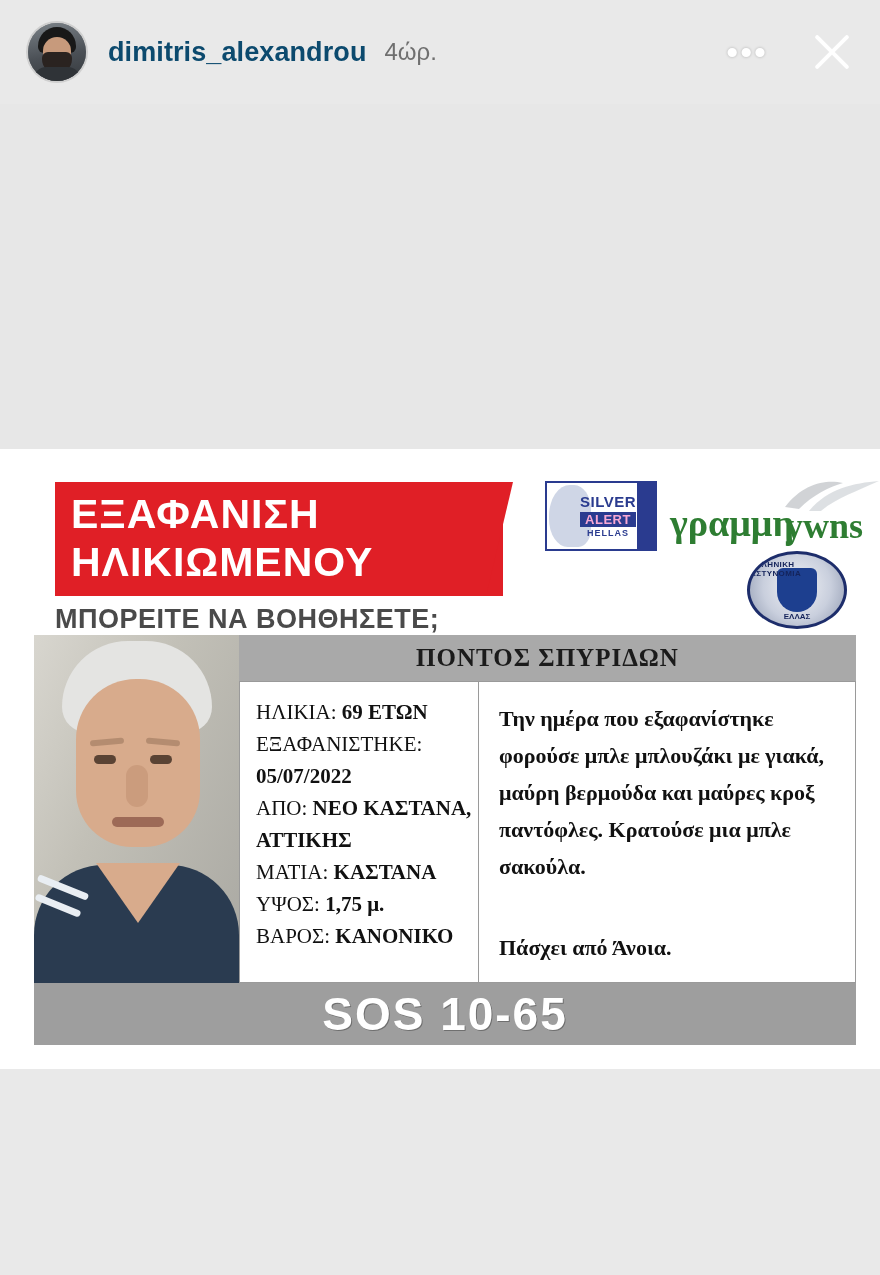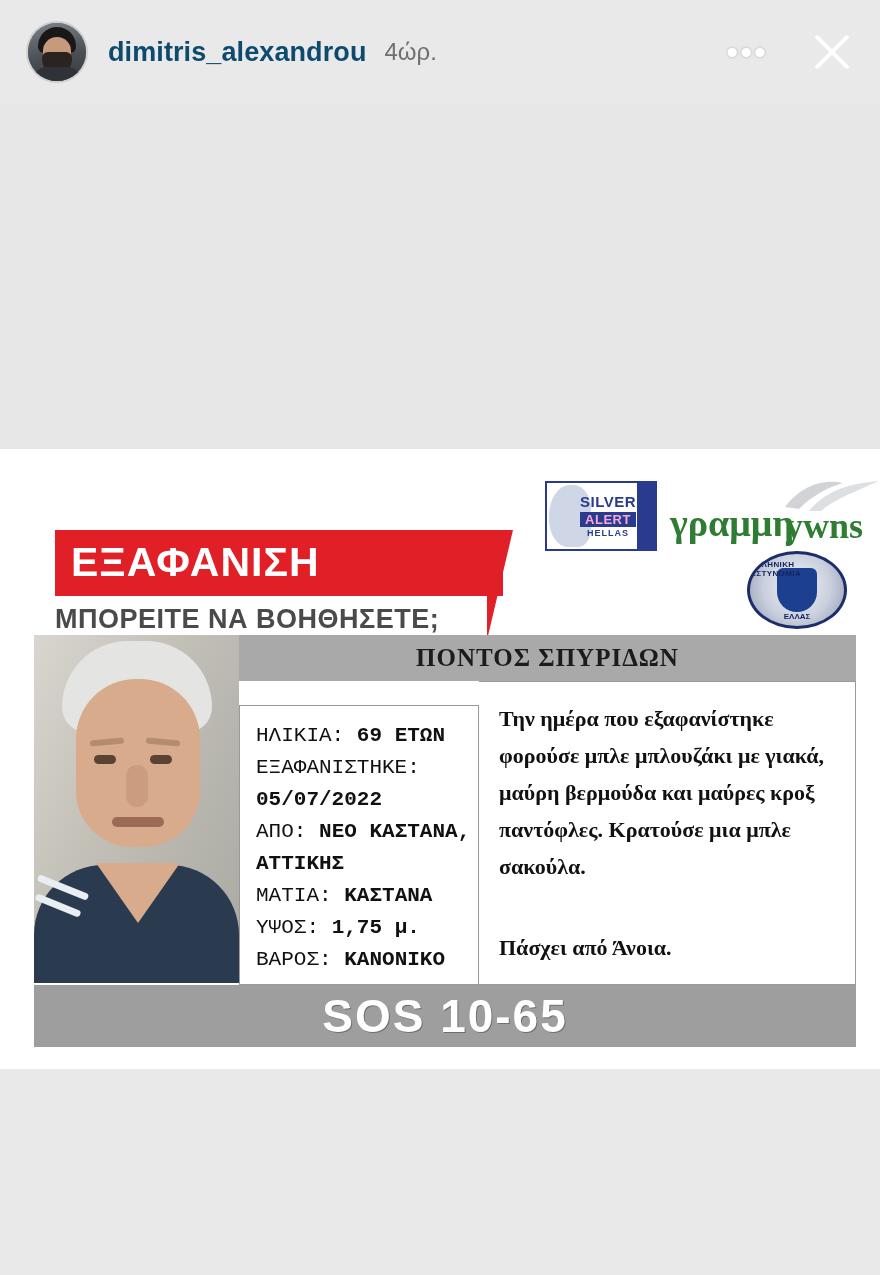"ΗΛΙΚΙΩΜΕΝΟΥ" div.line { html: none -> <div>ΗΛΙΚΙΩΜΕΝΟΥ</div> }
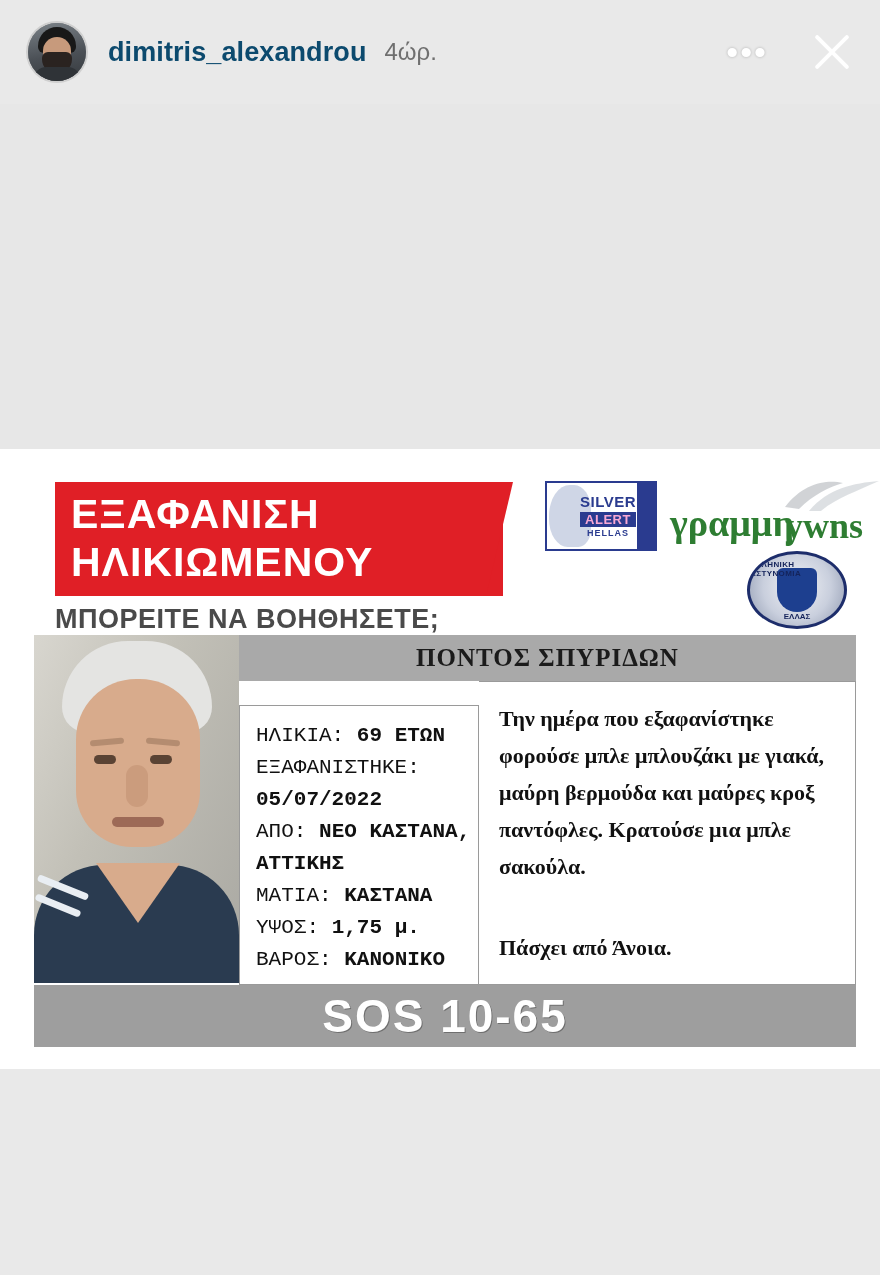"ΗΛΙΚΙΑ: 69 ΕΤΩΝ" div.details { font-family: Liberation Mono, monospace -> none; margin-top: 70px -> 46px }
